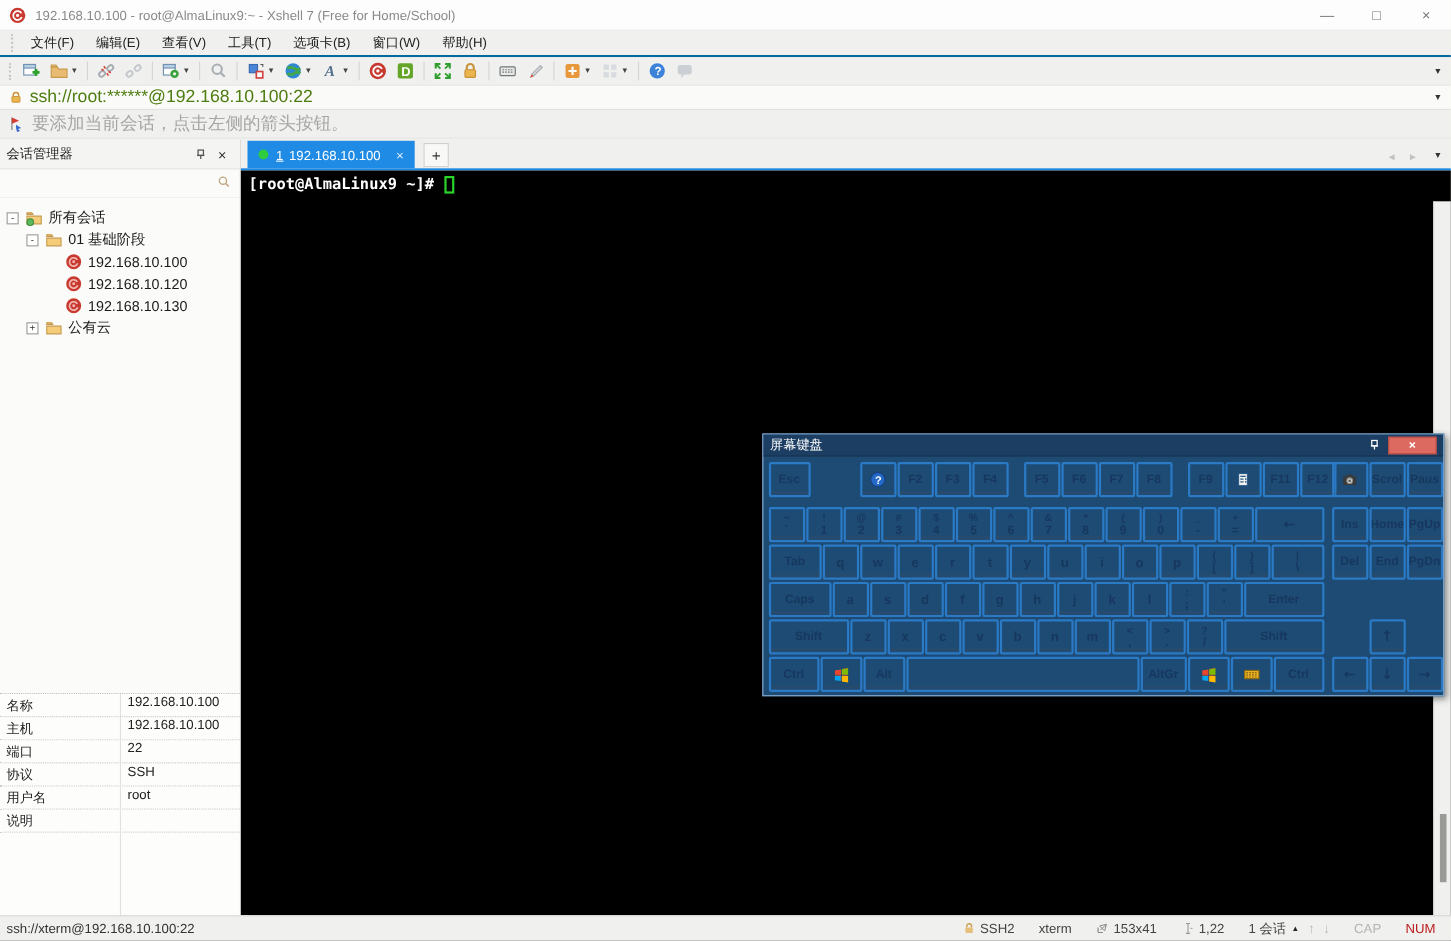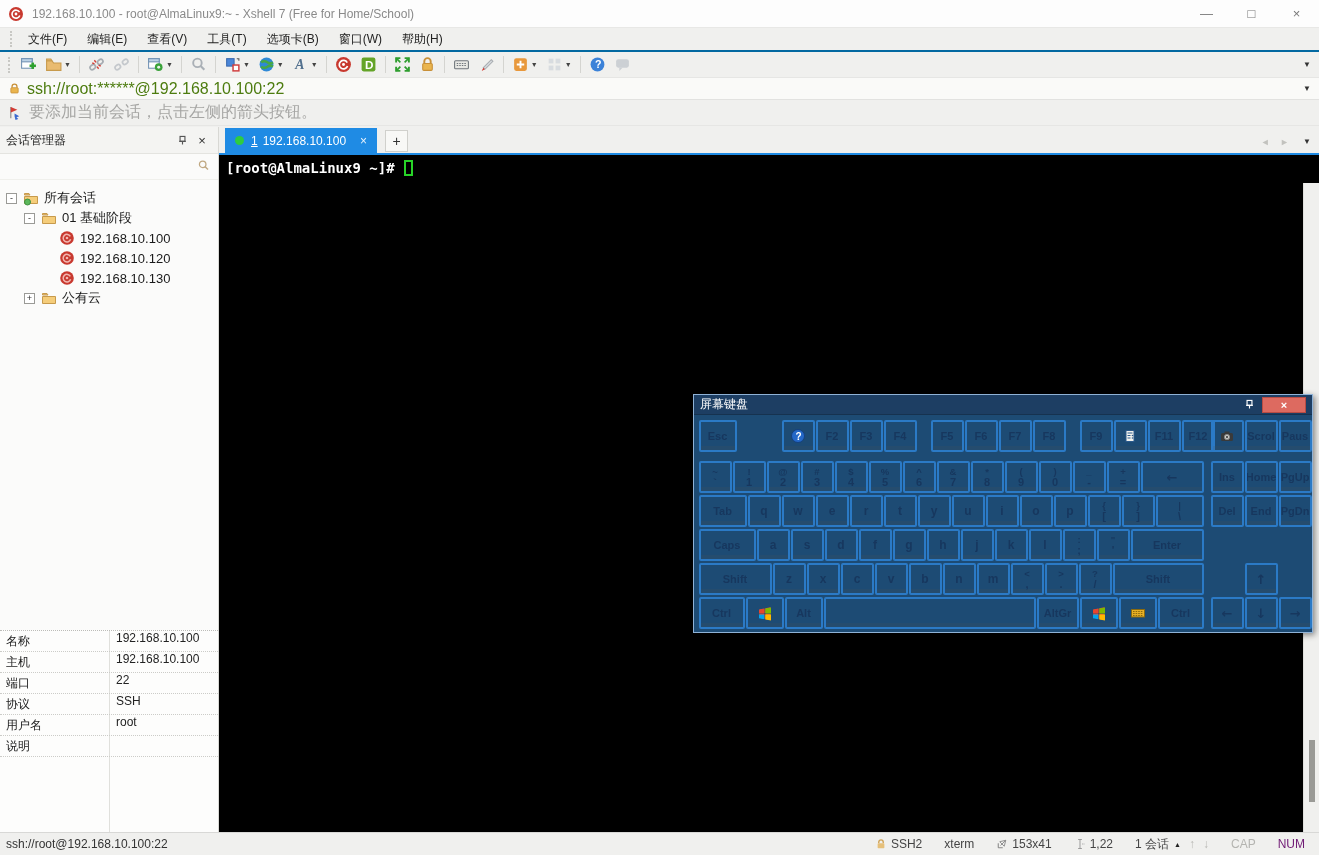"ssh://root@192.168.10.100:22" span.sb-left { text: ssh://root@192.168.10.100:22 -> ssh://xterm@192.168.10.100:22 }
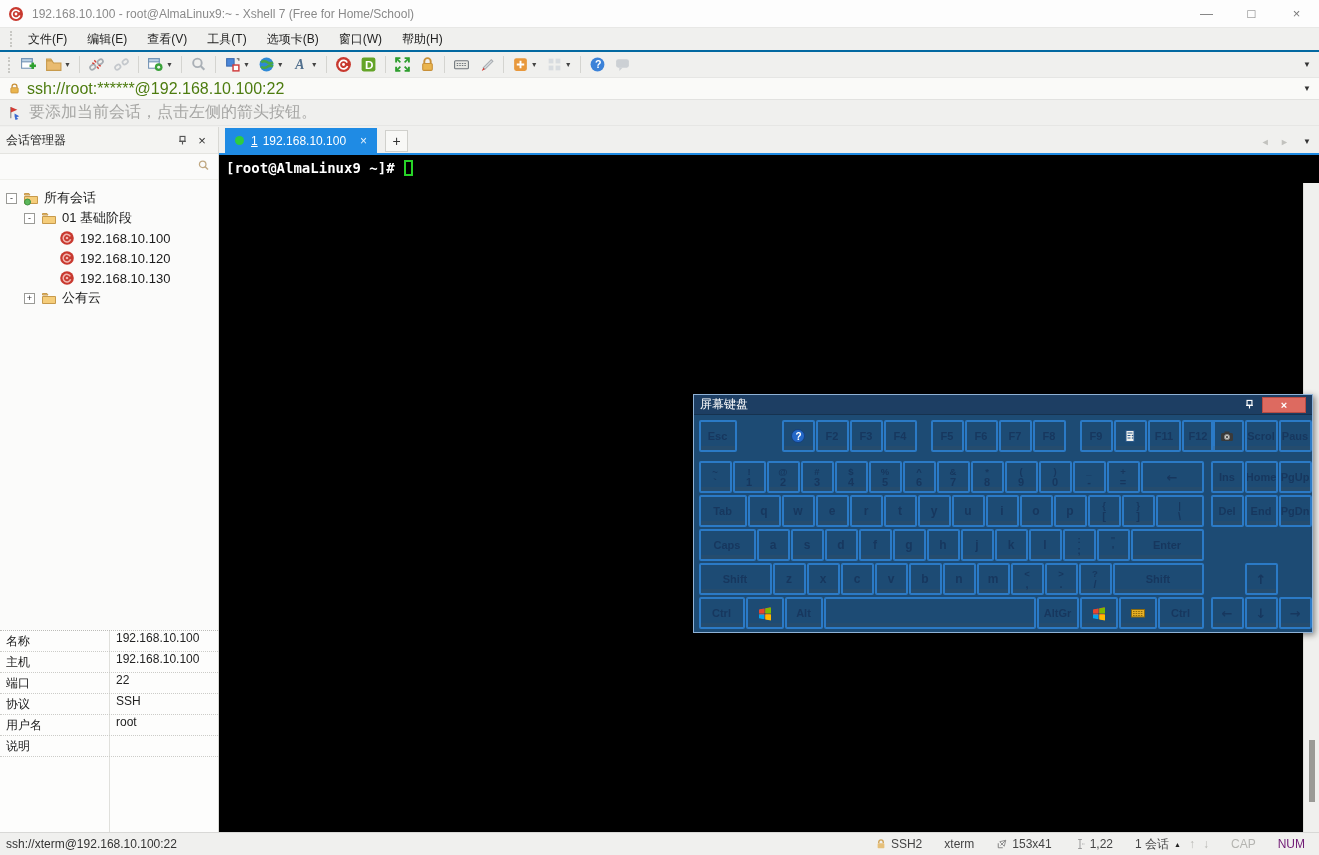"NUM" .sb-strong { color: #701a75 -> #b91c1c }
